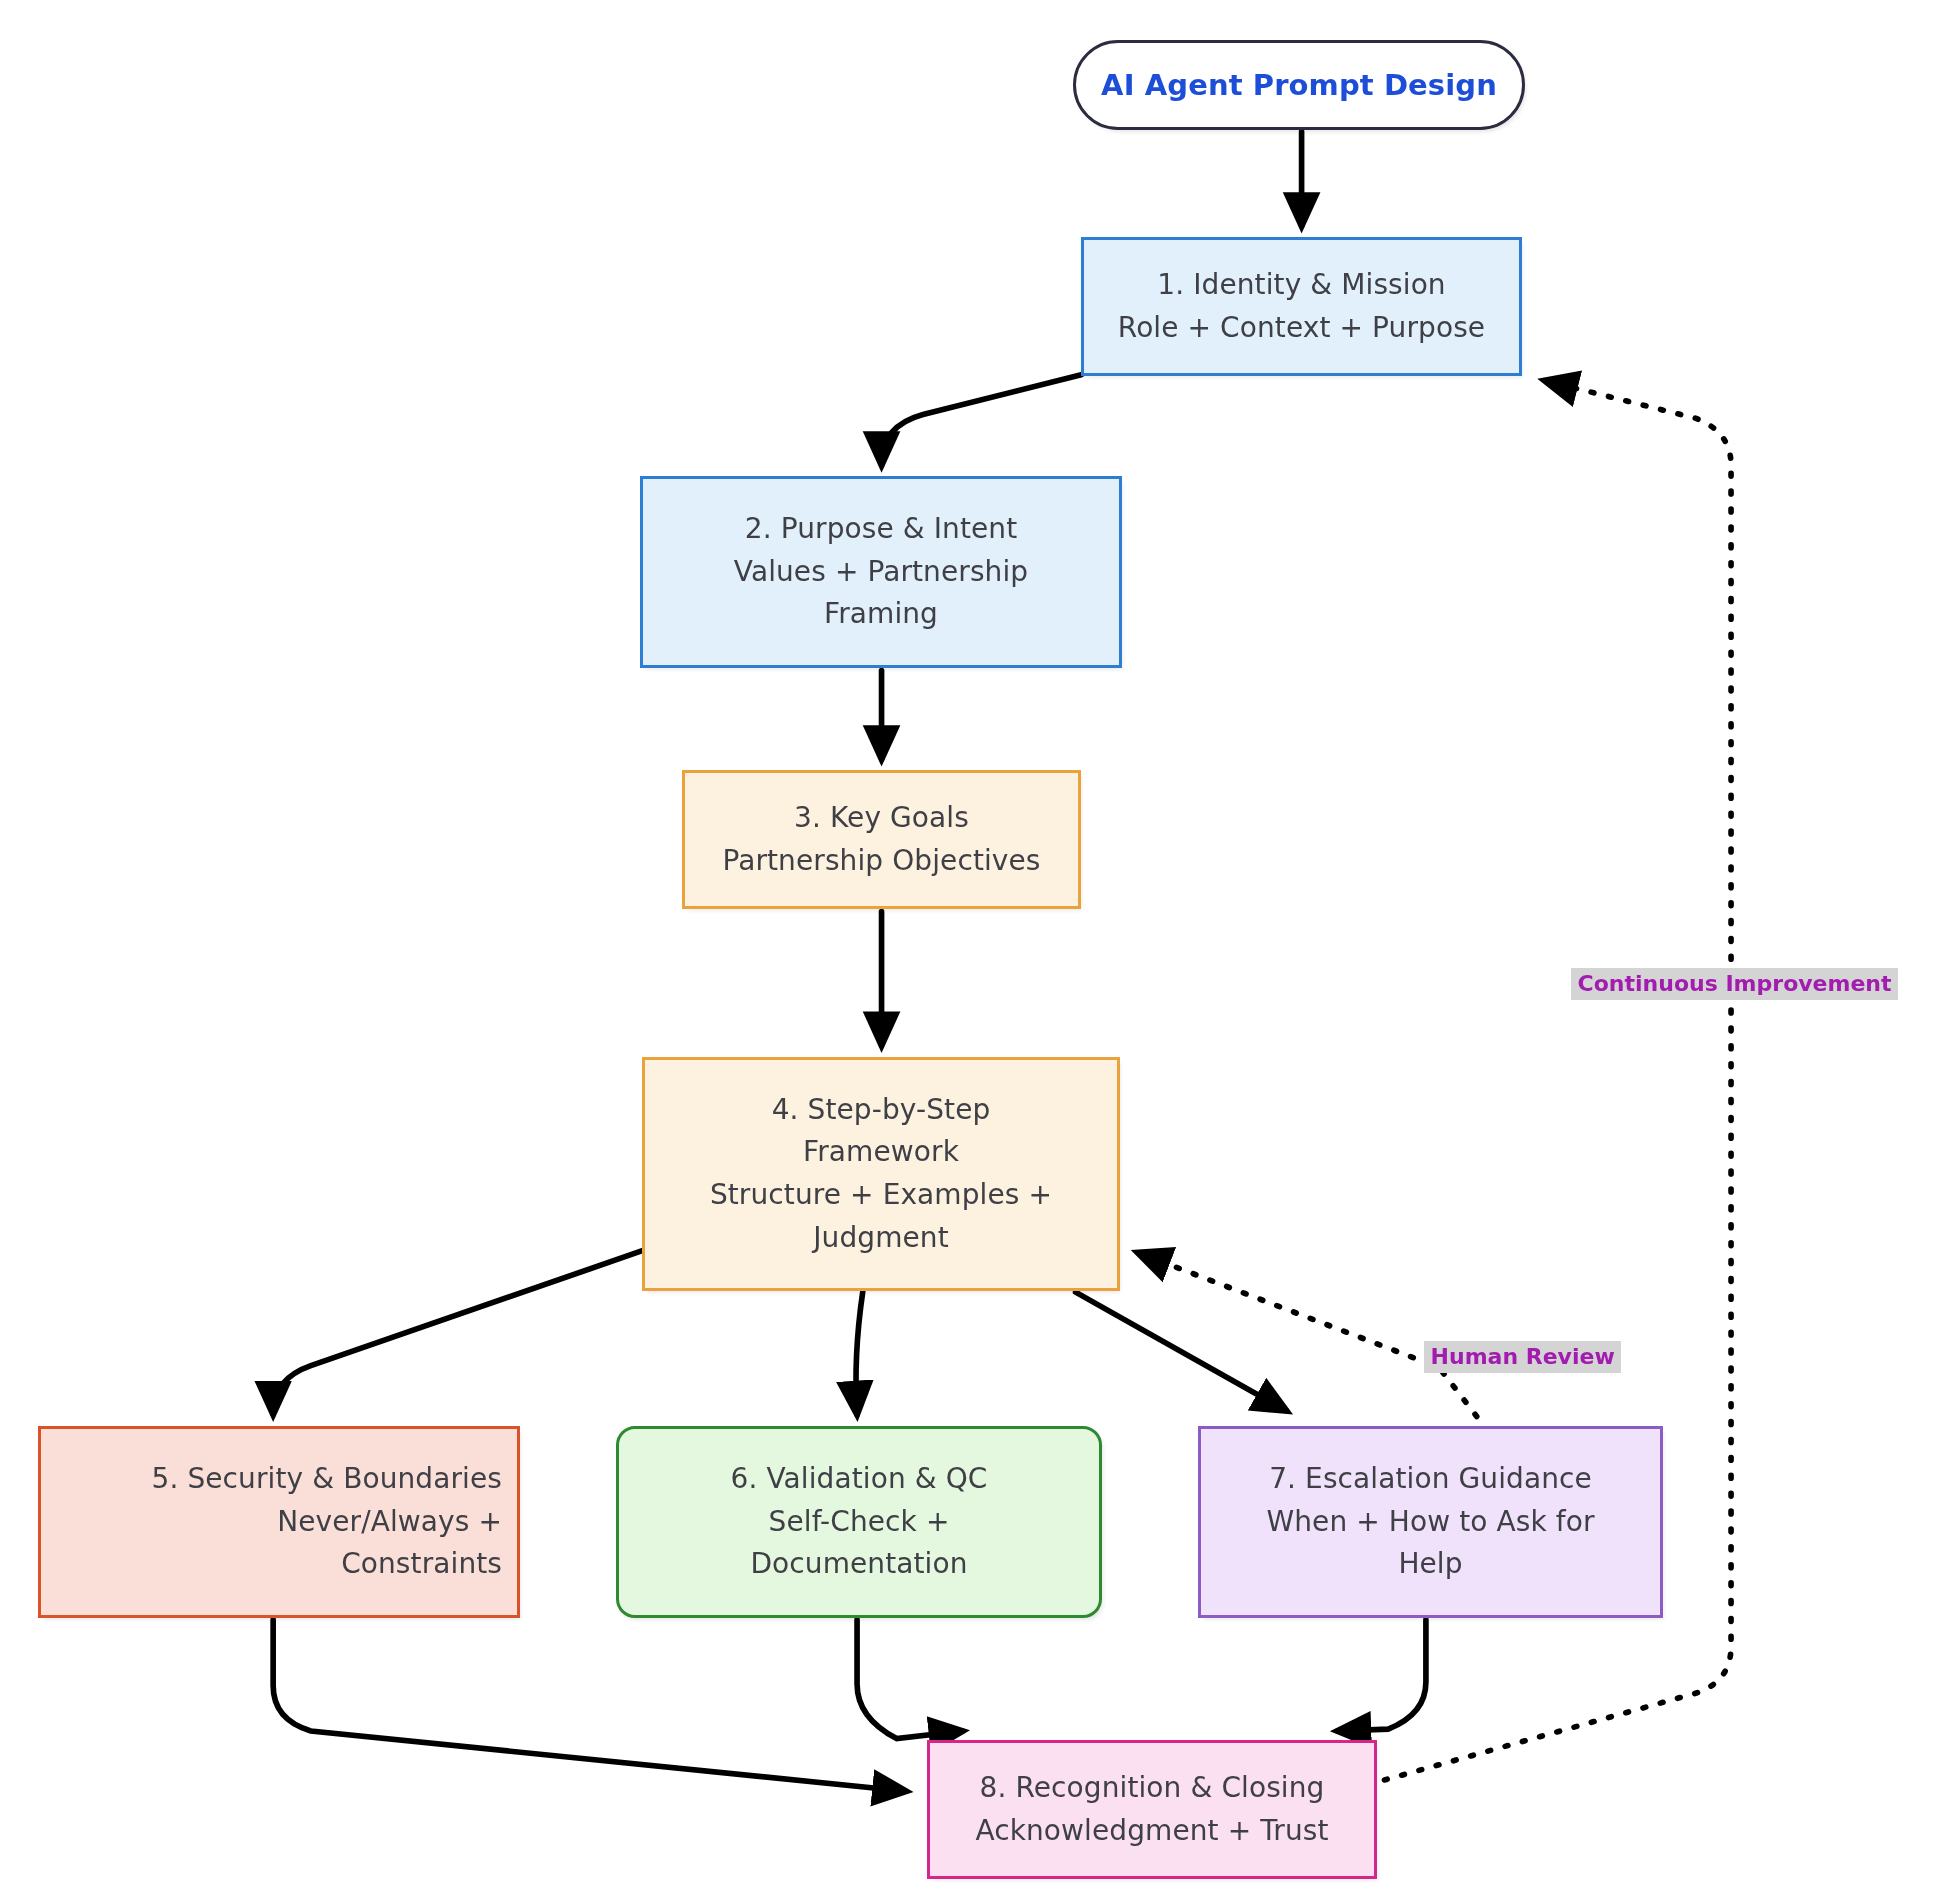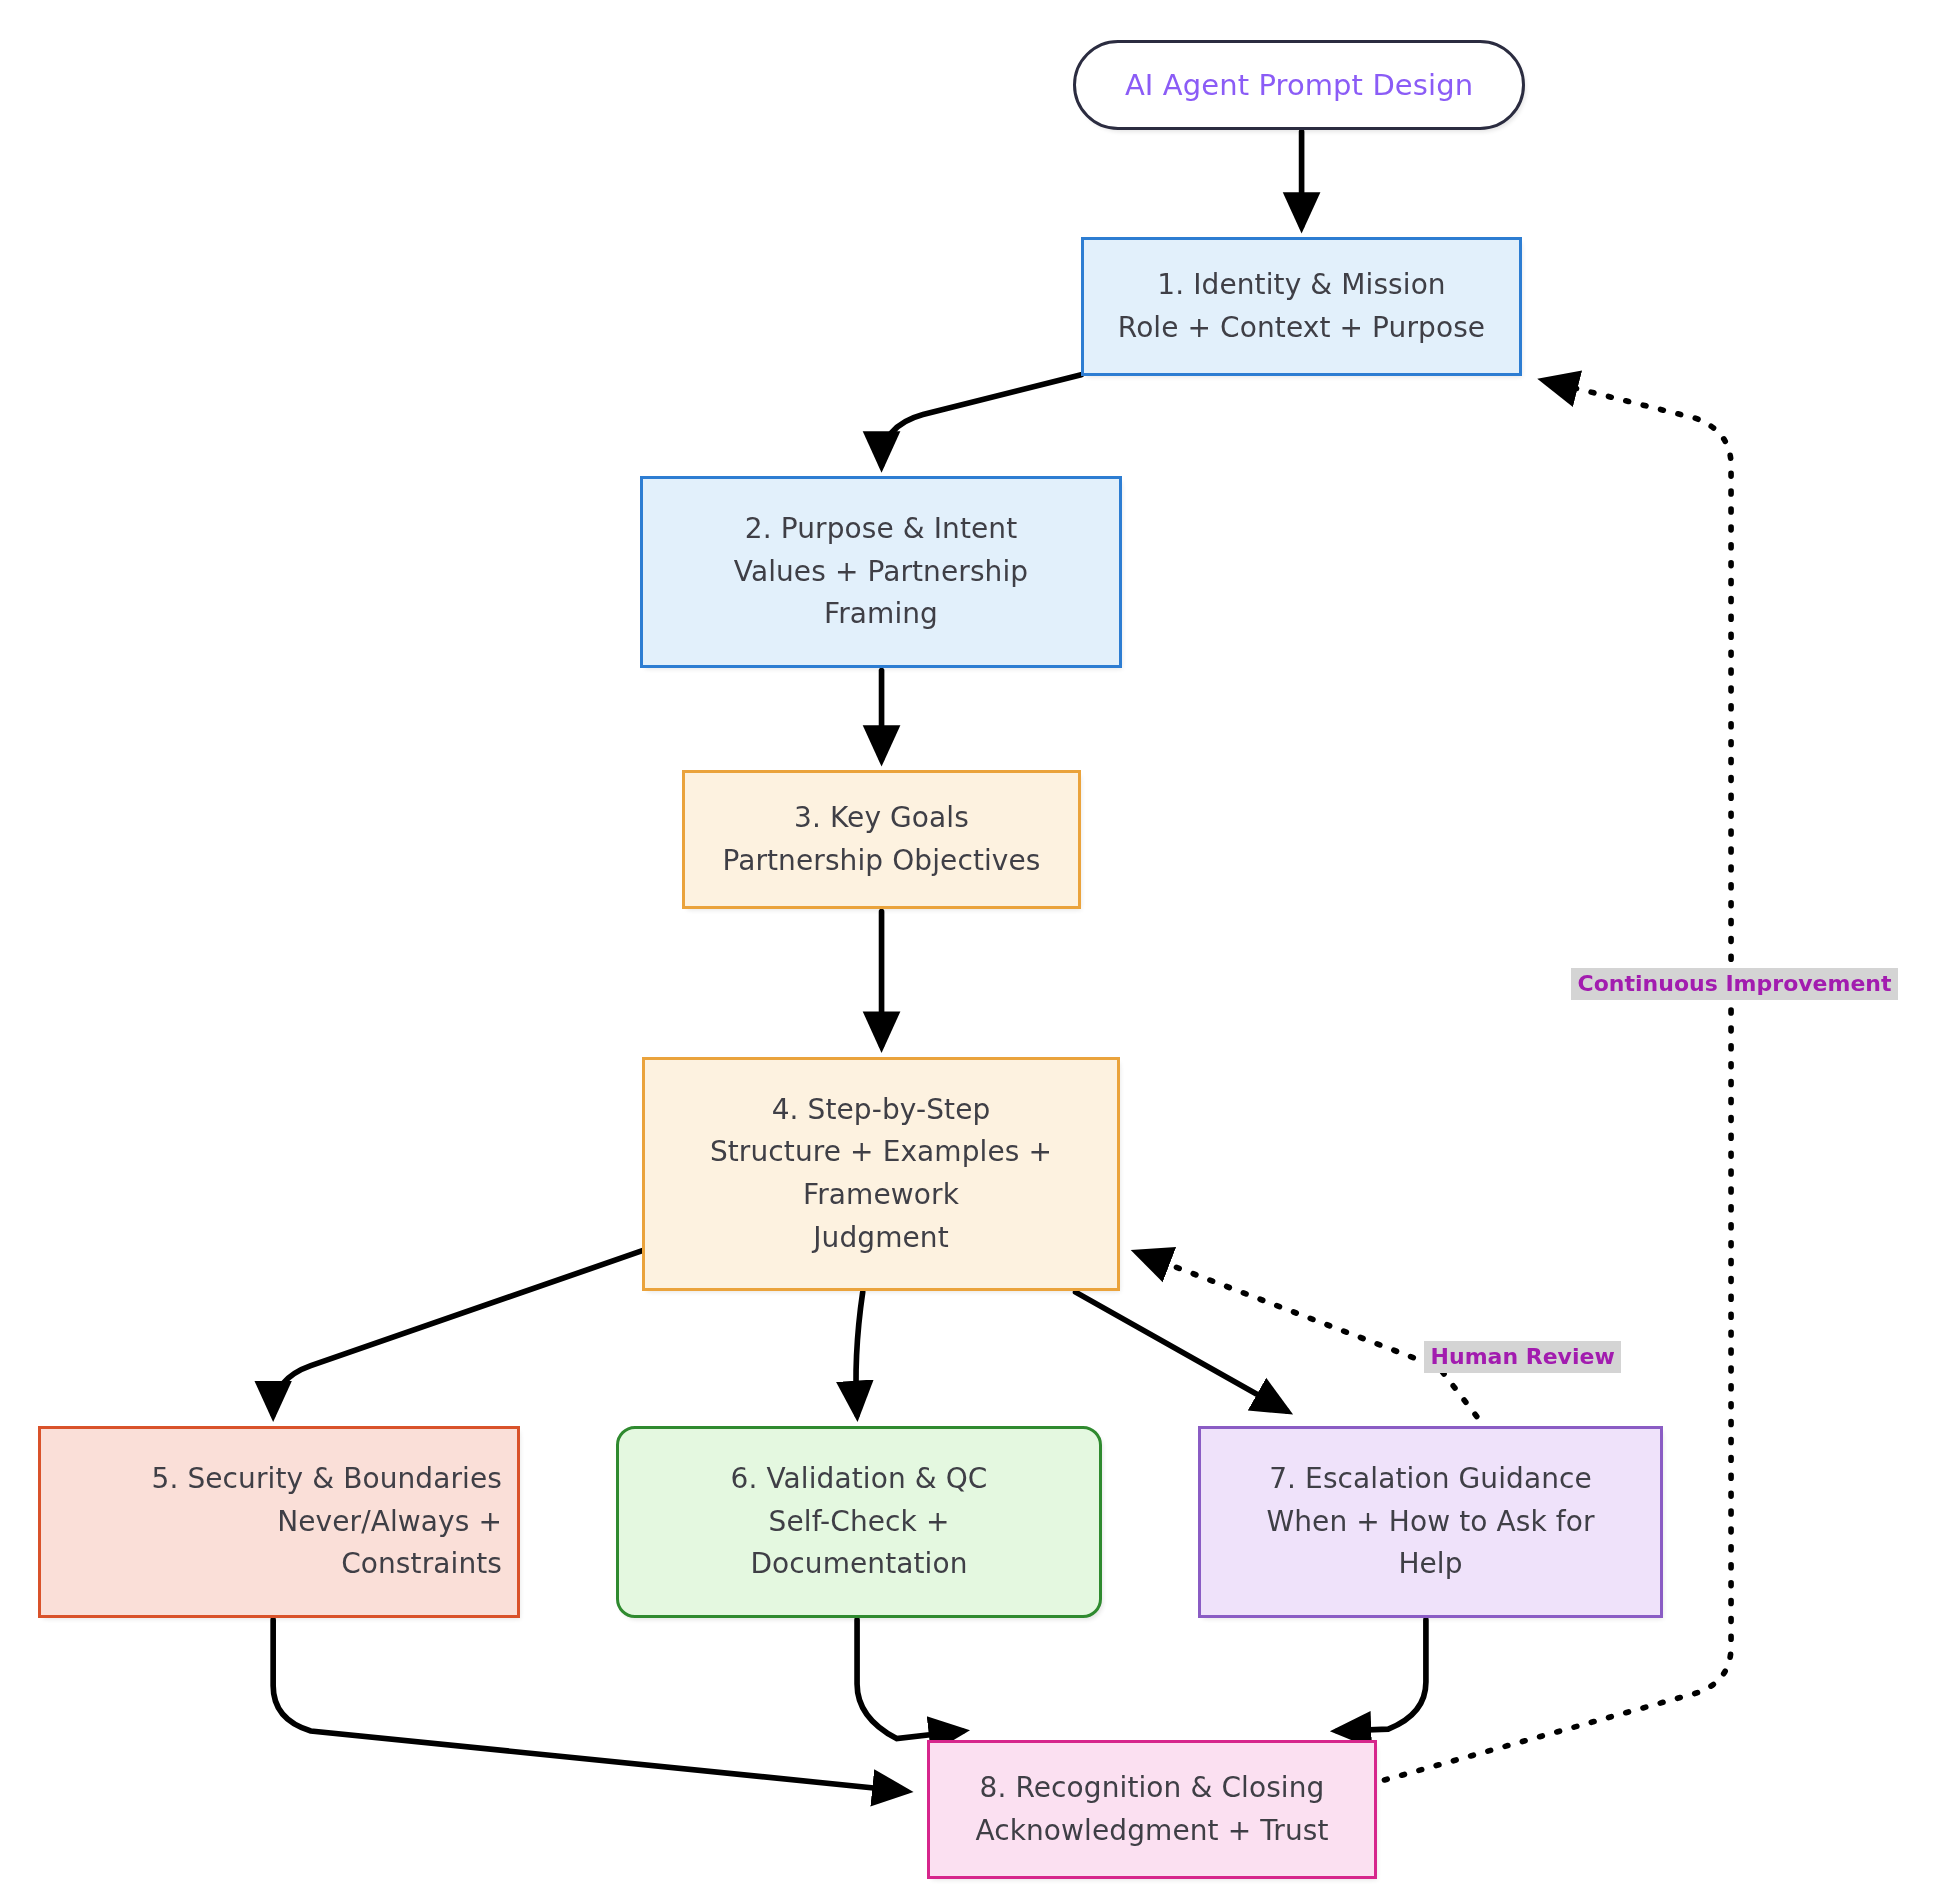"AI Agent Prompt Design" .node-start { color: #8b5cf6 -> #1d4ed8; font-weight: normal -> bold }
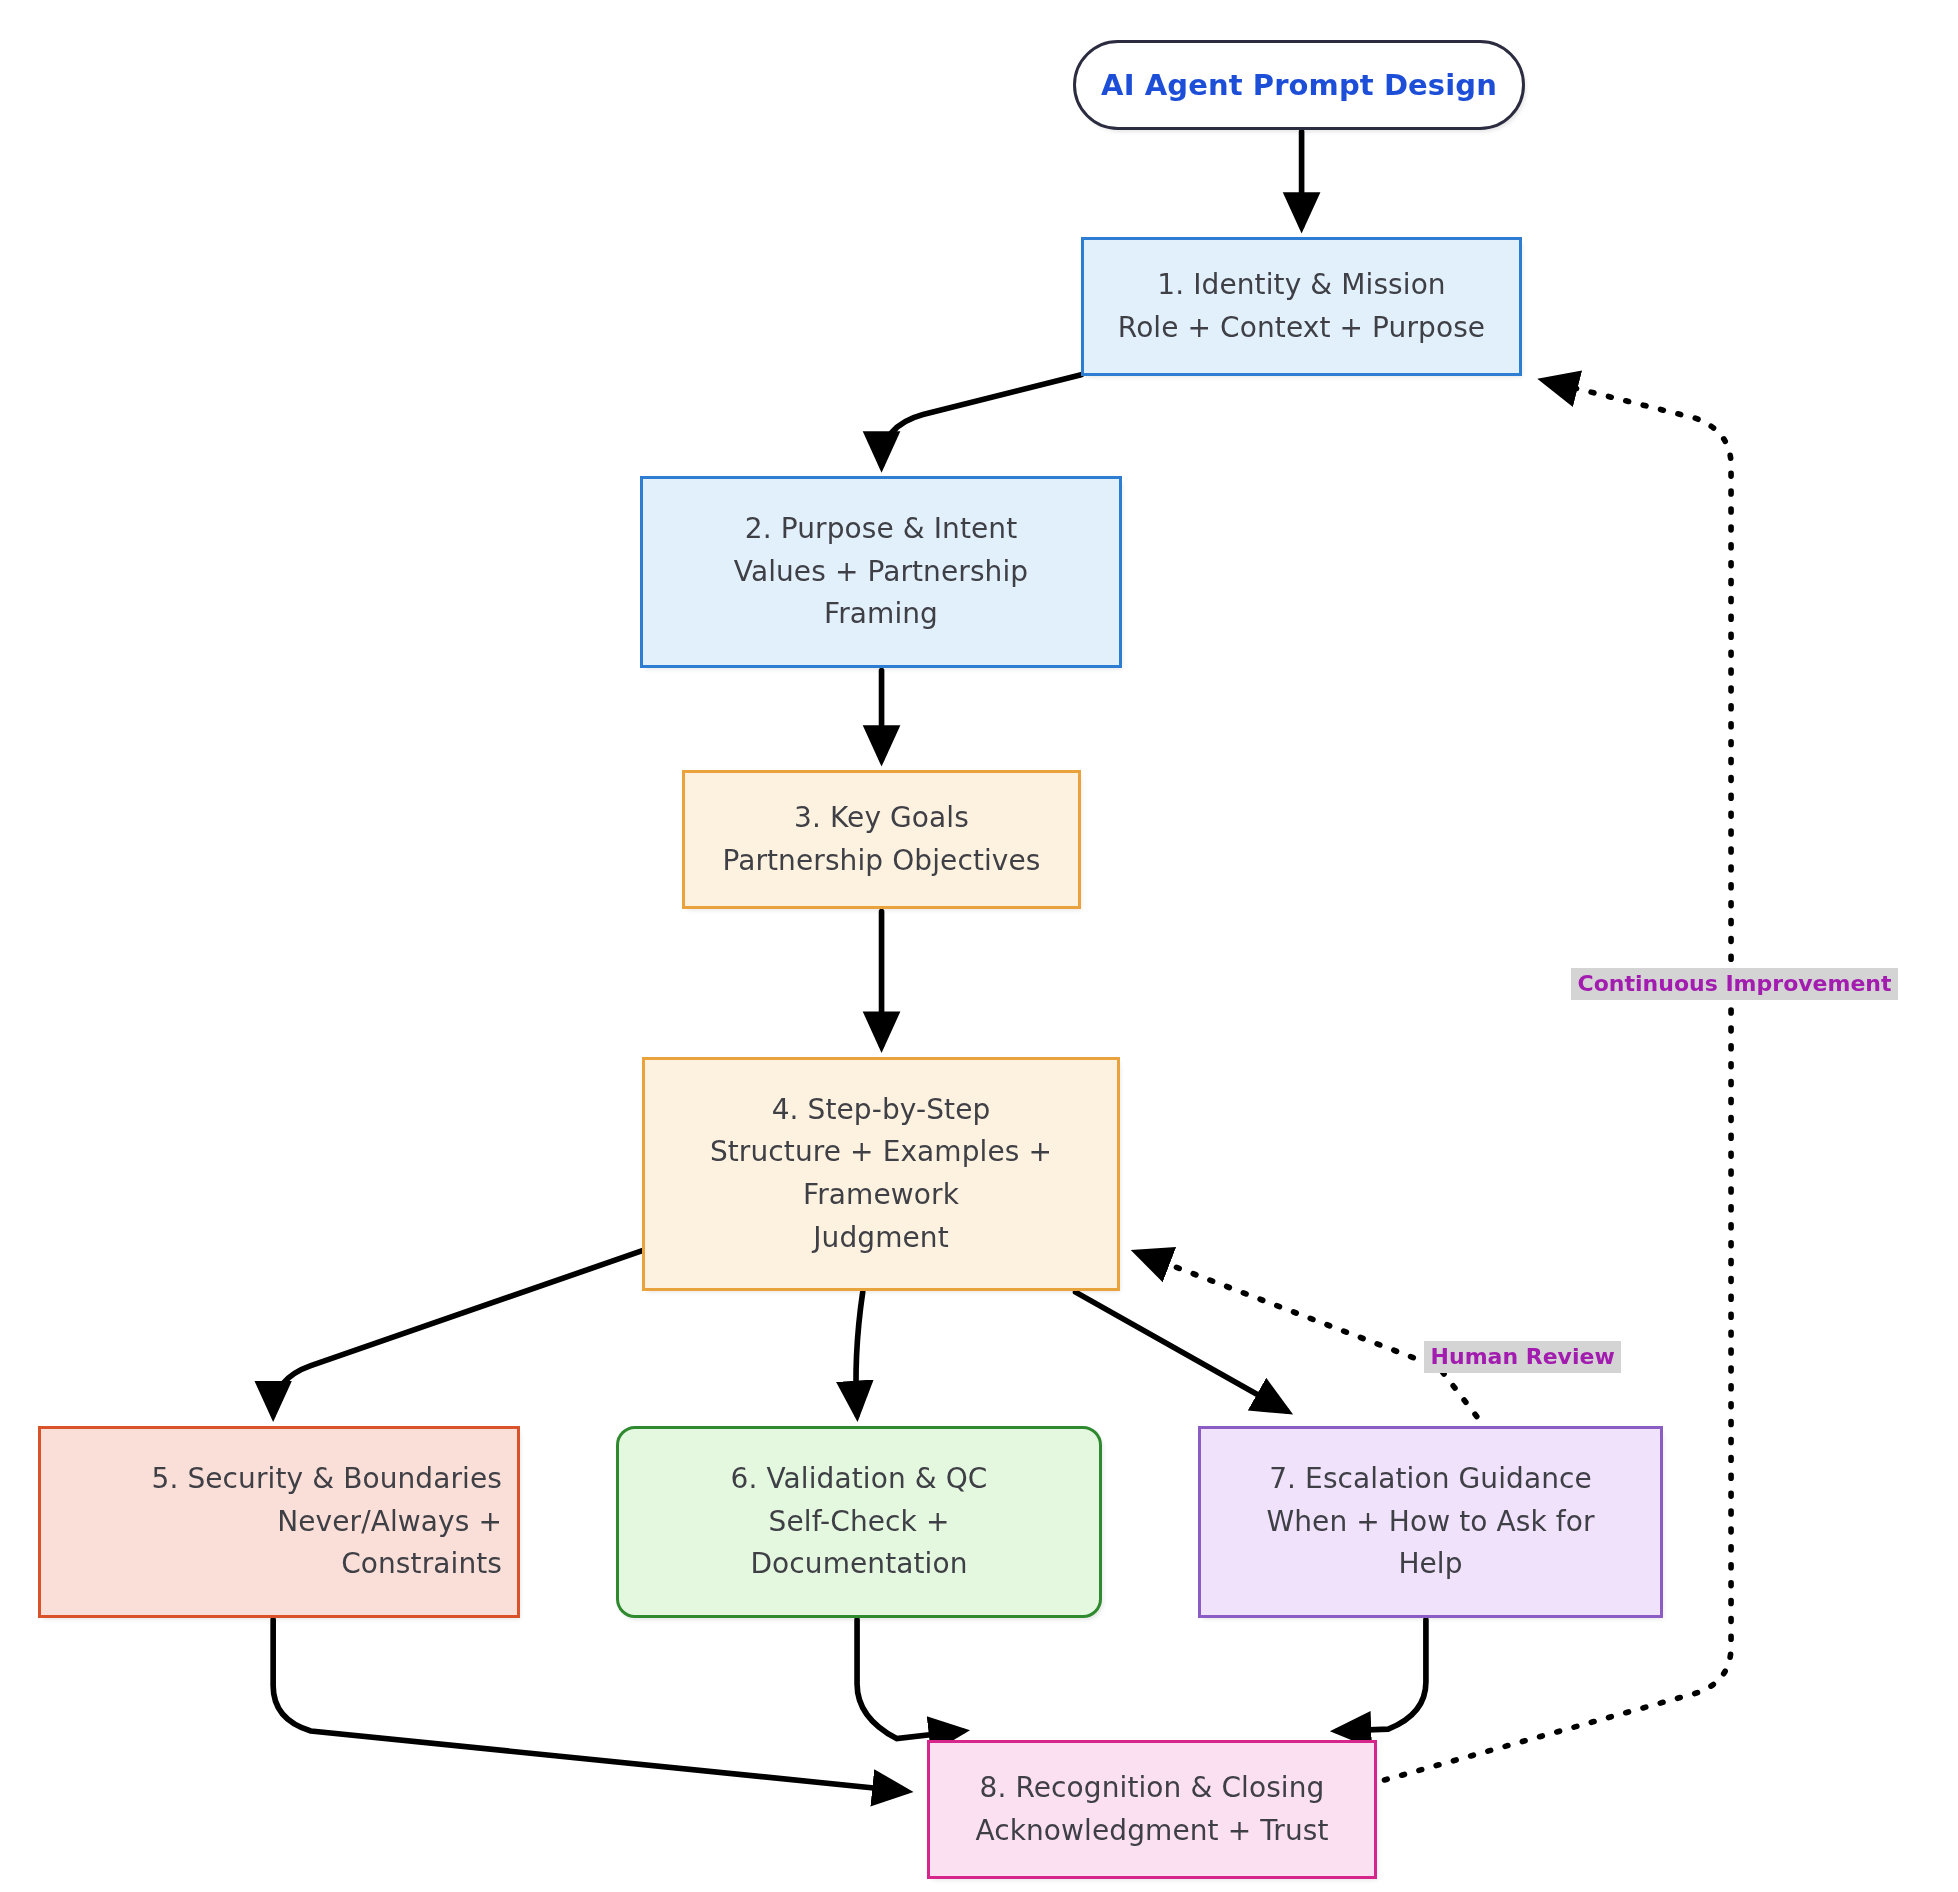"Structure + Examples +" div { order: before "Framework" -> after "Framework" }
